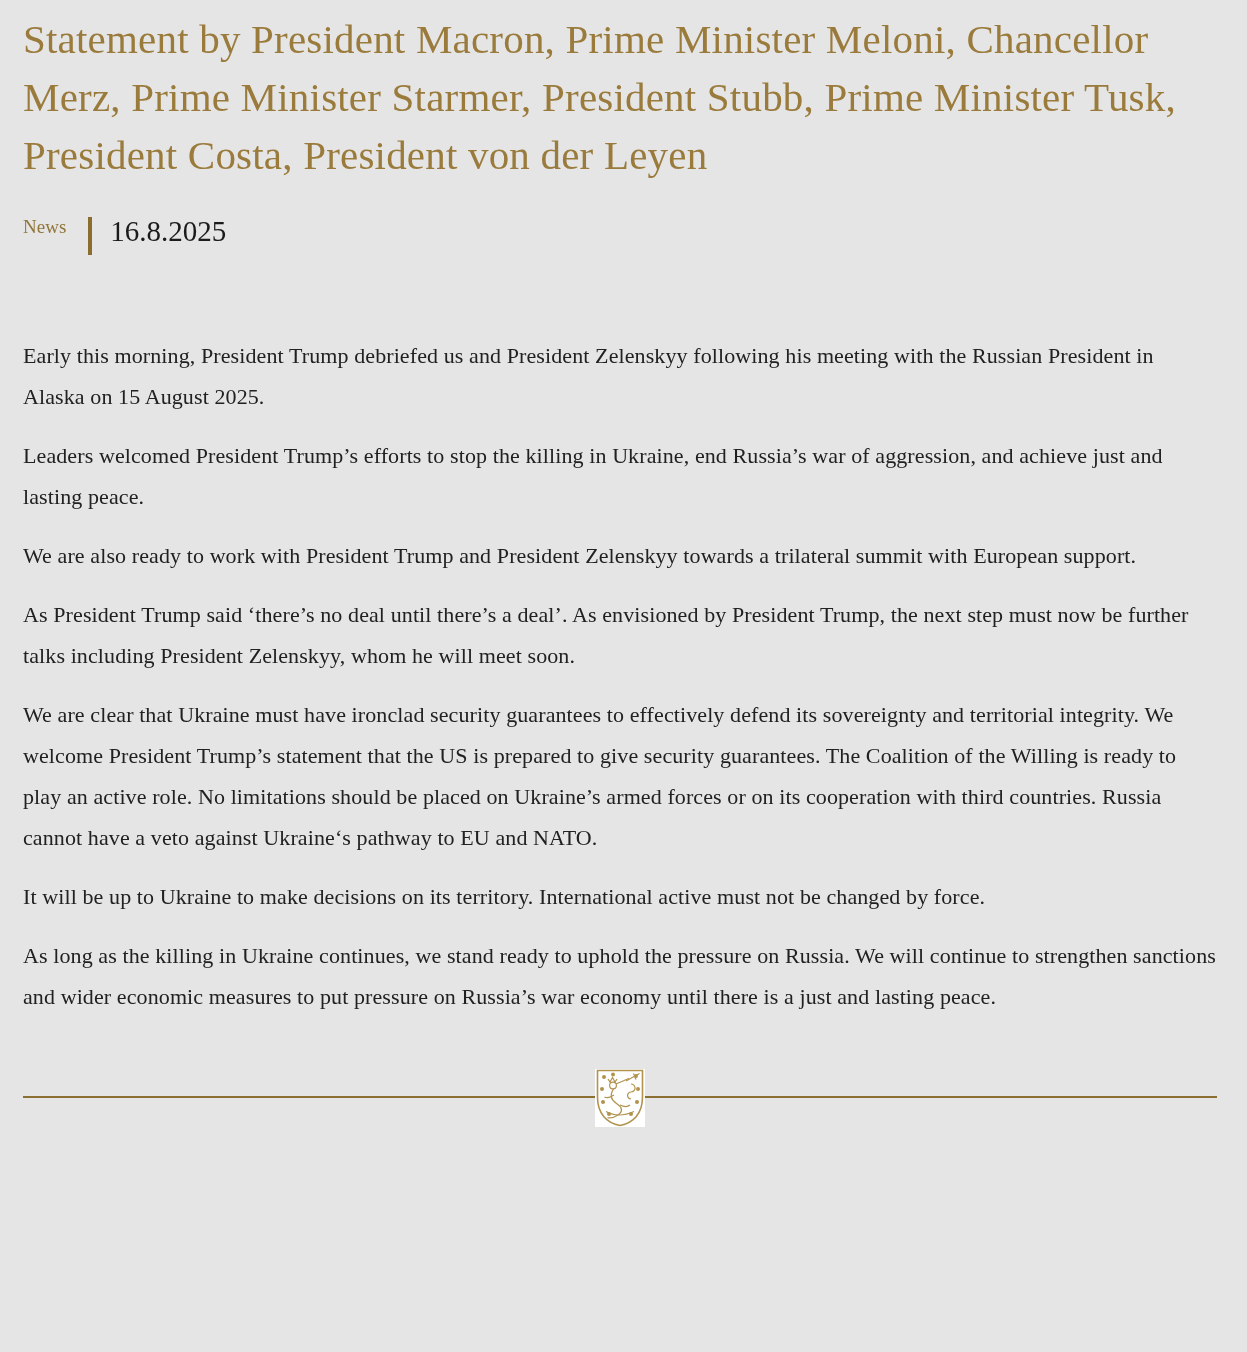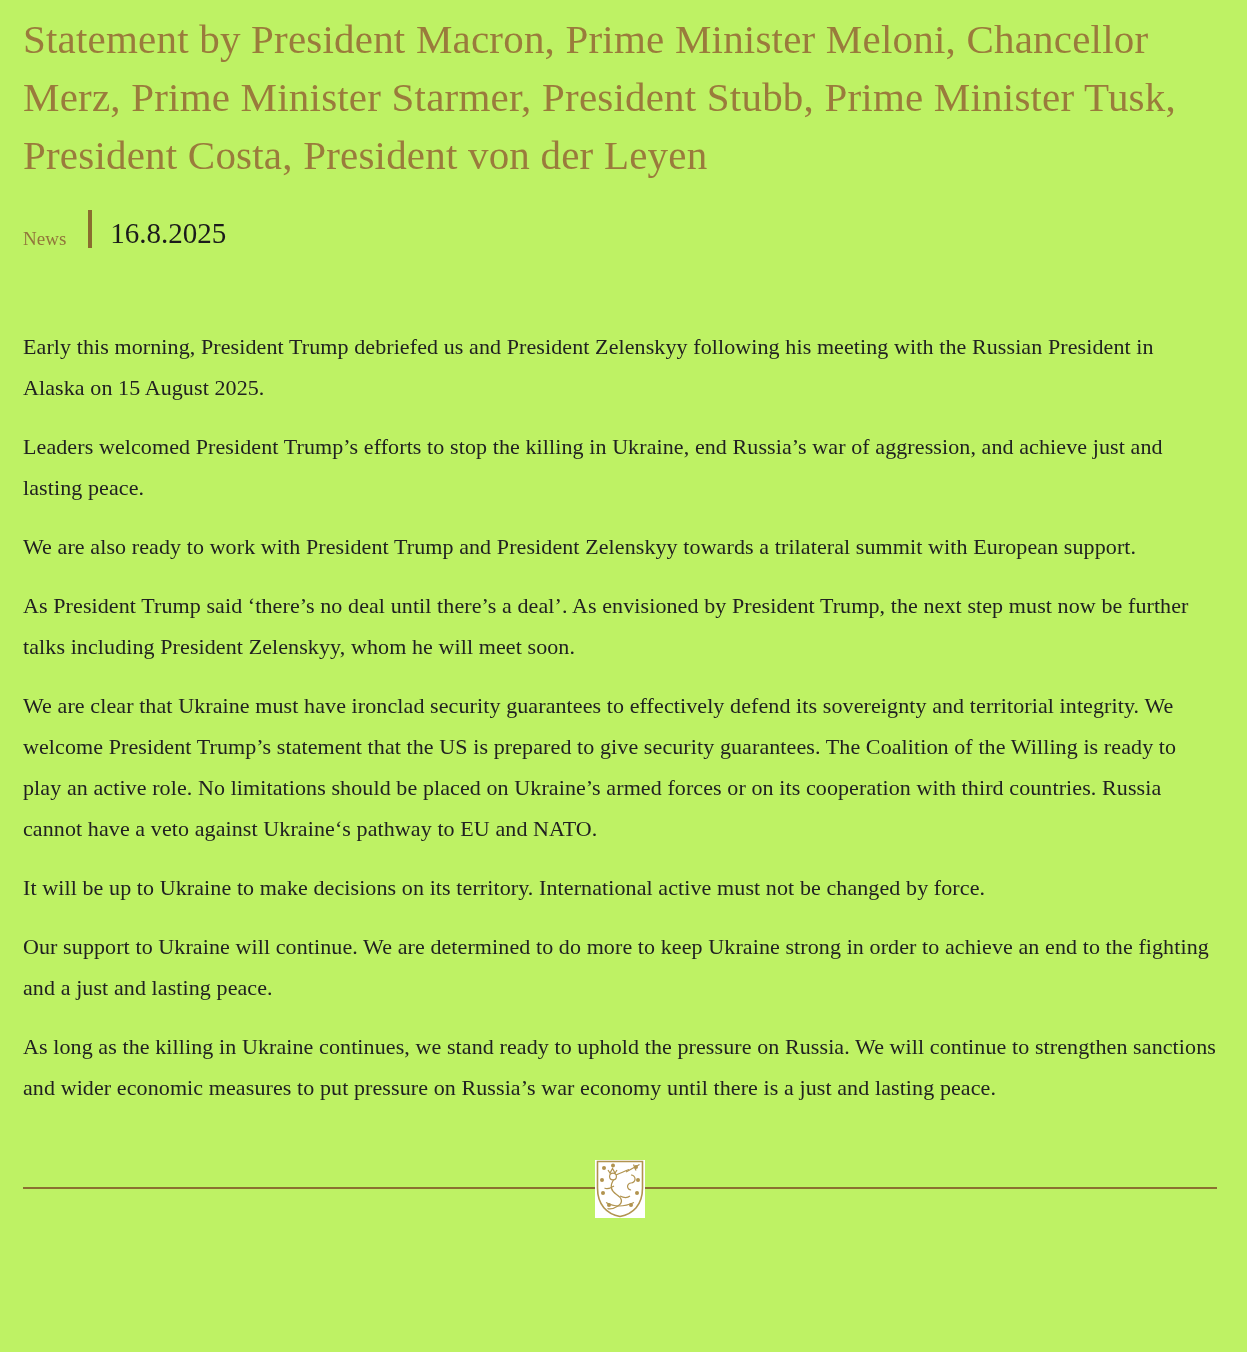"Statement by President Macron, Prime" .page { background: #bef264 -> #e5e5e5 }
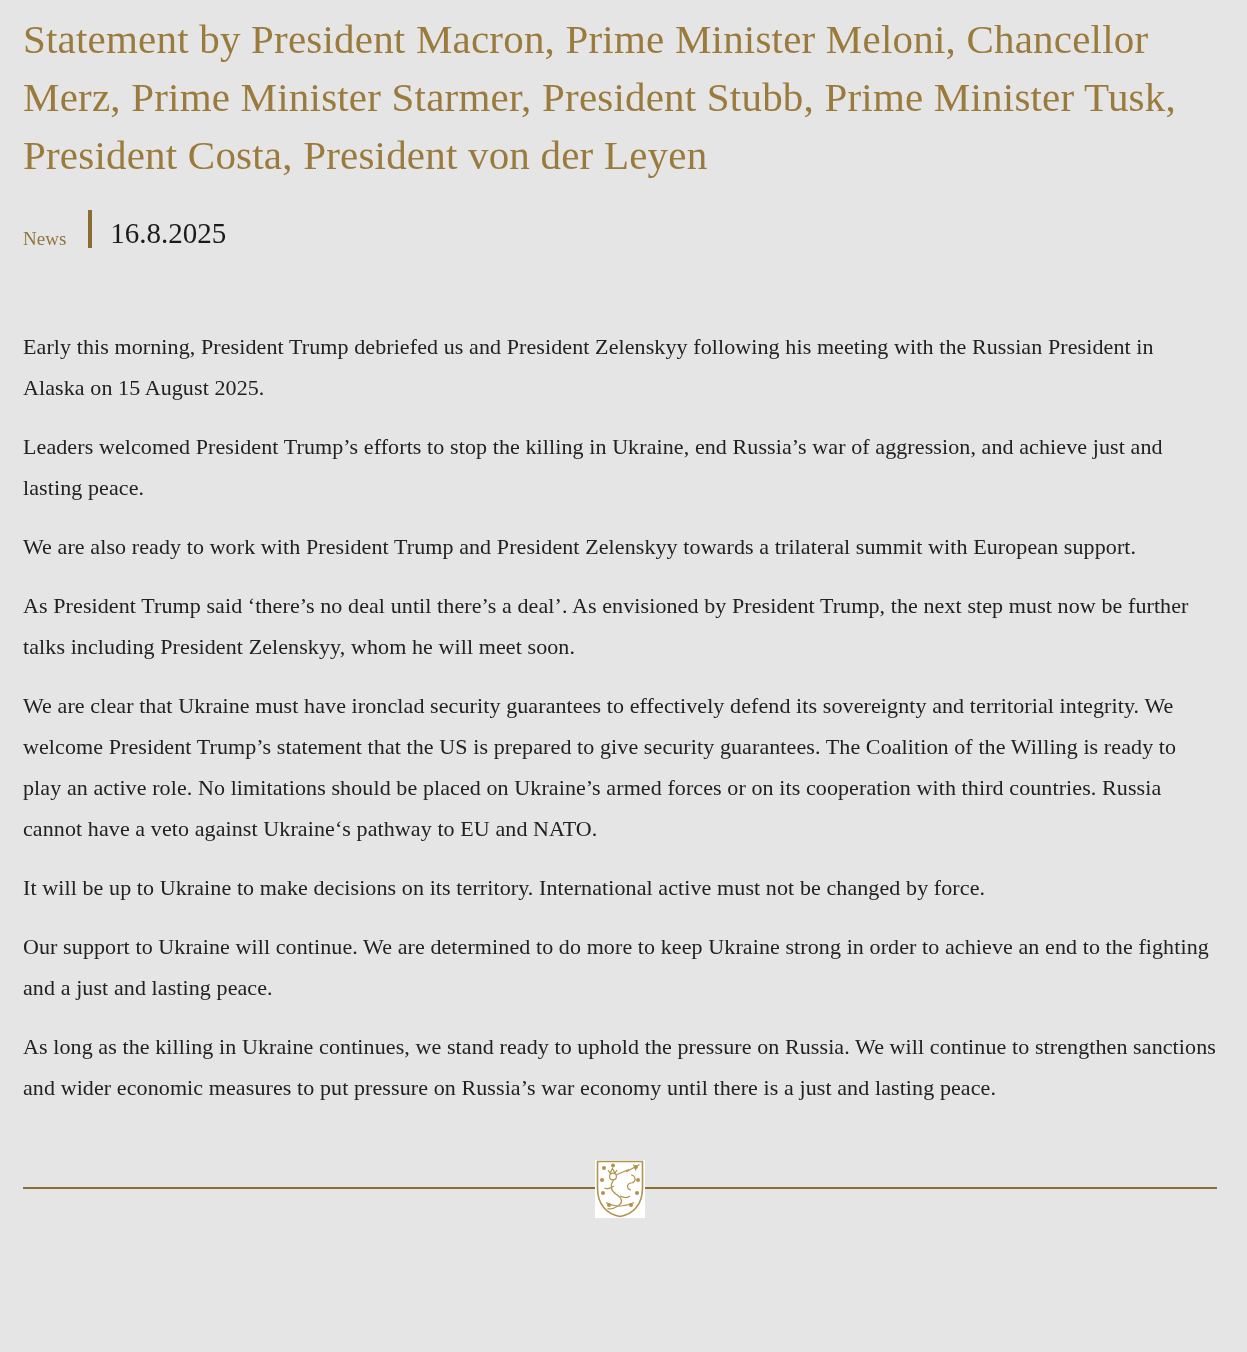"News" .meta { align-items: flex-end -> flex-start; margin-top: 24px -> 33px }
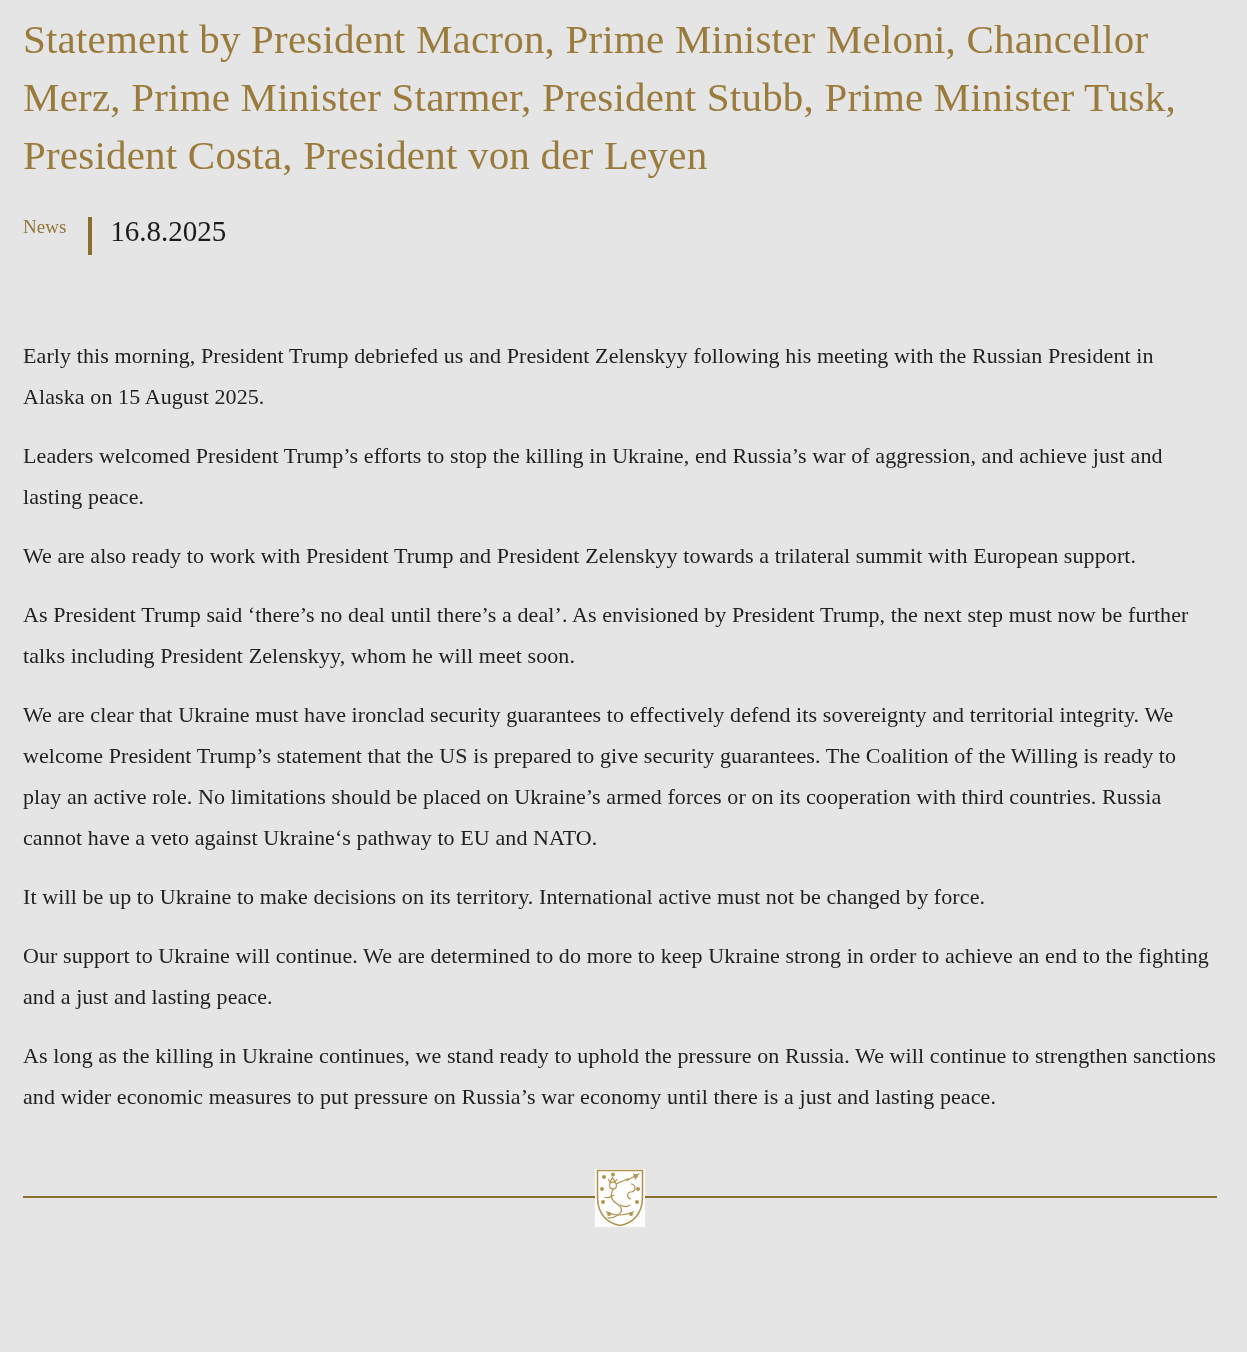"Our support to Ukraine will" p { html: <p>Our support to Ukraine will continue. We are determined to do more to keep Ukraine strong in order to achieve an end to the fighting and a just and lasting peace.</p> -> none }
